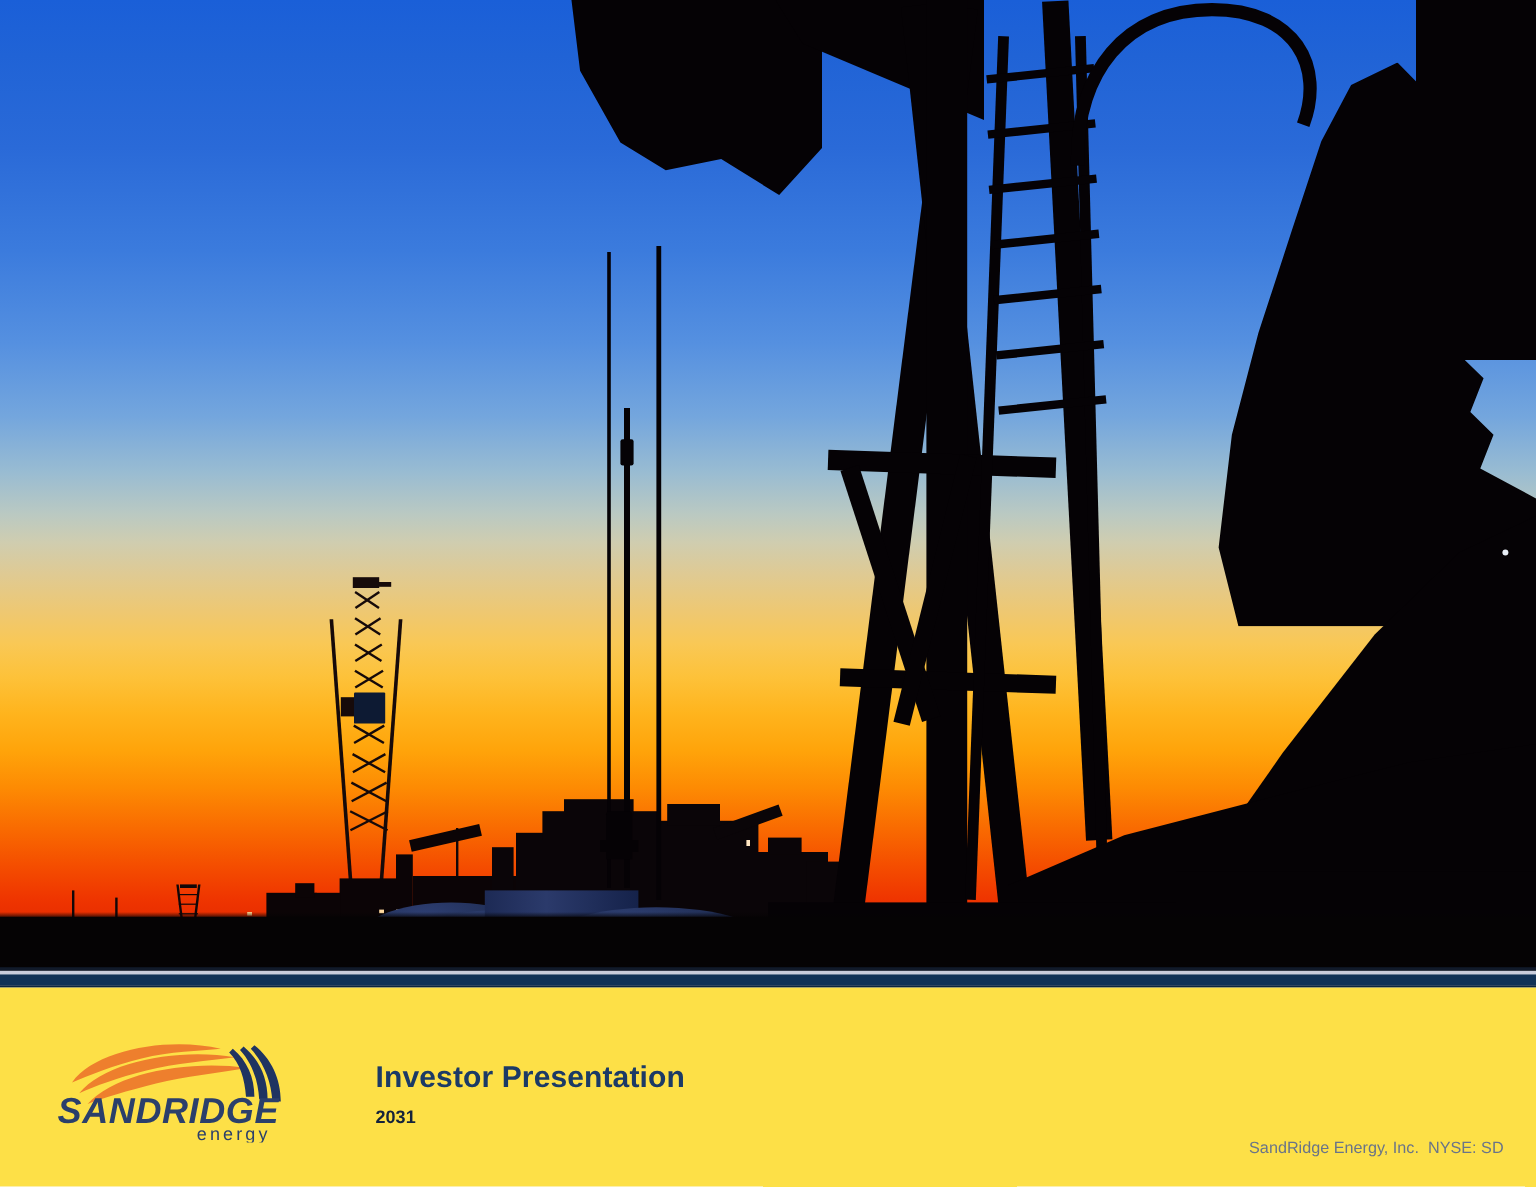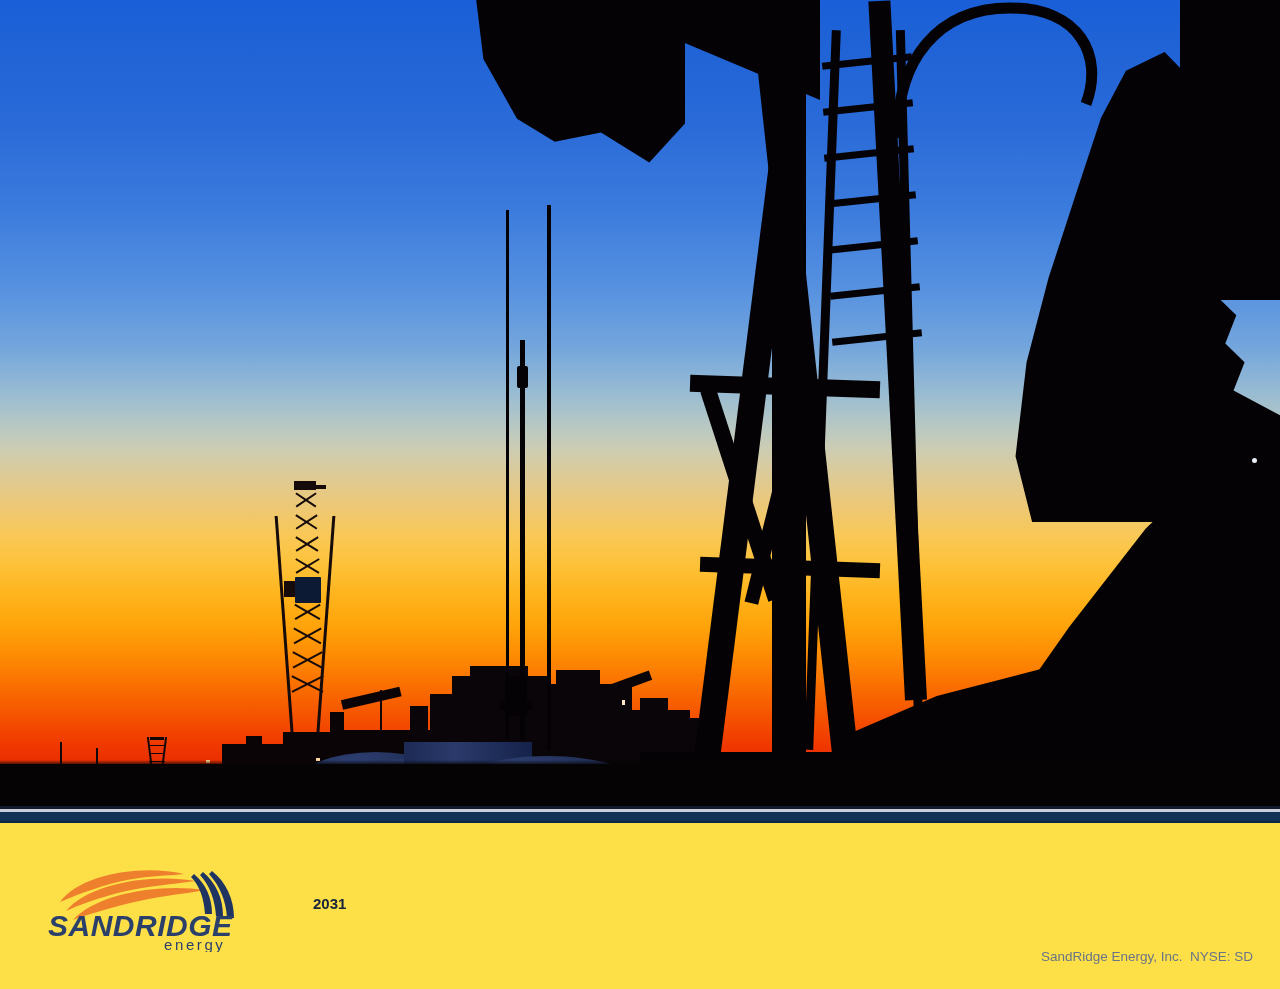"Investor Presentation" div.deck-title { html: none -> <div>Investor Presentation</div> }
